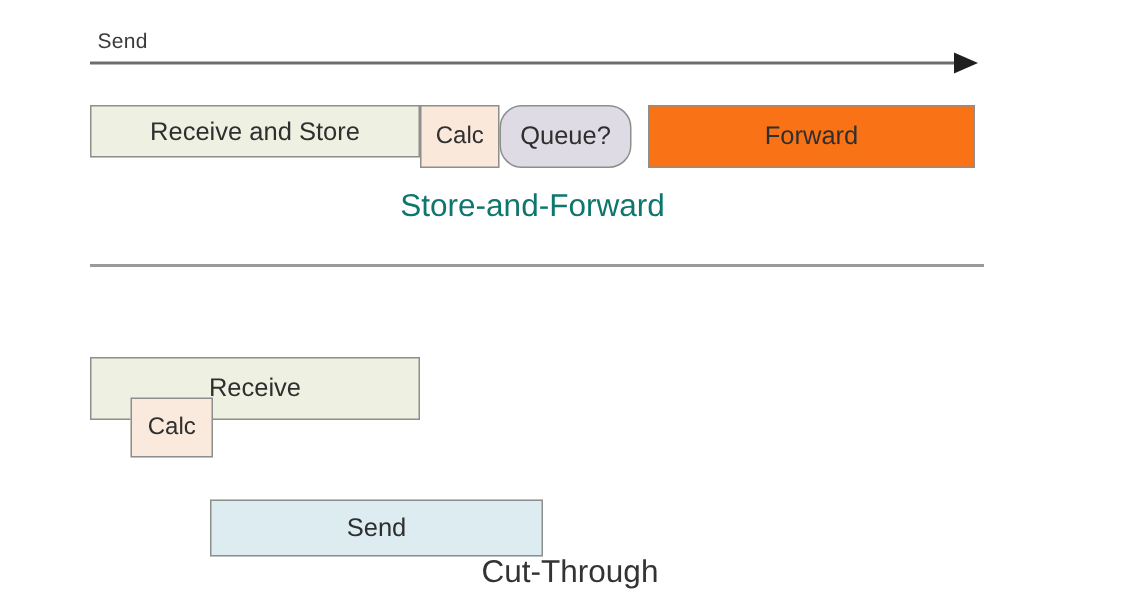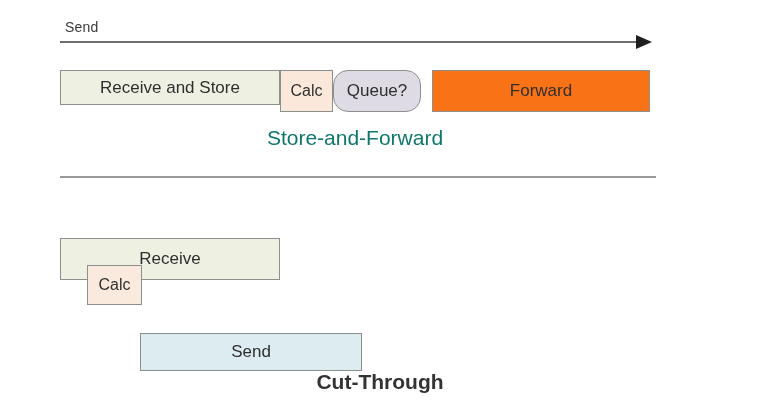"Cut-Through" #caption-cut-through { font-weight: bold -> none }
